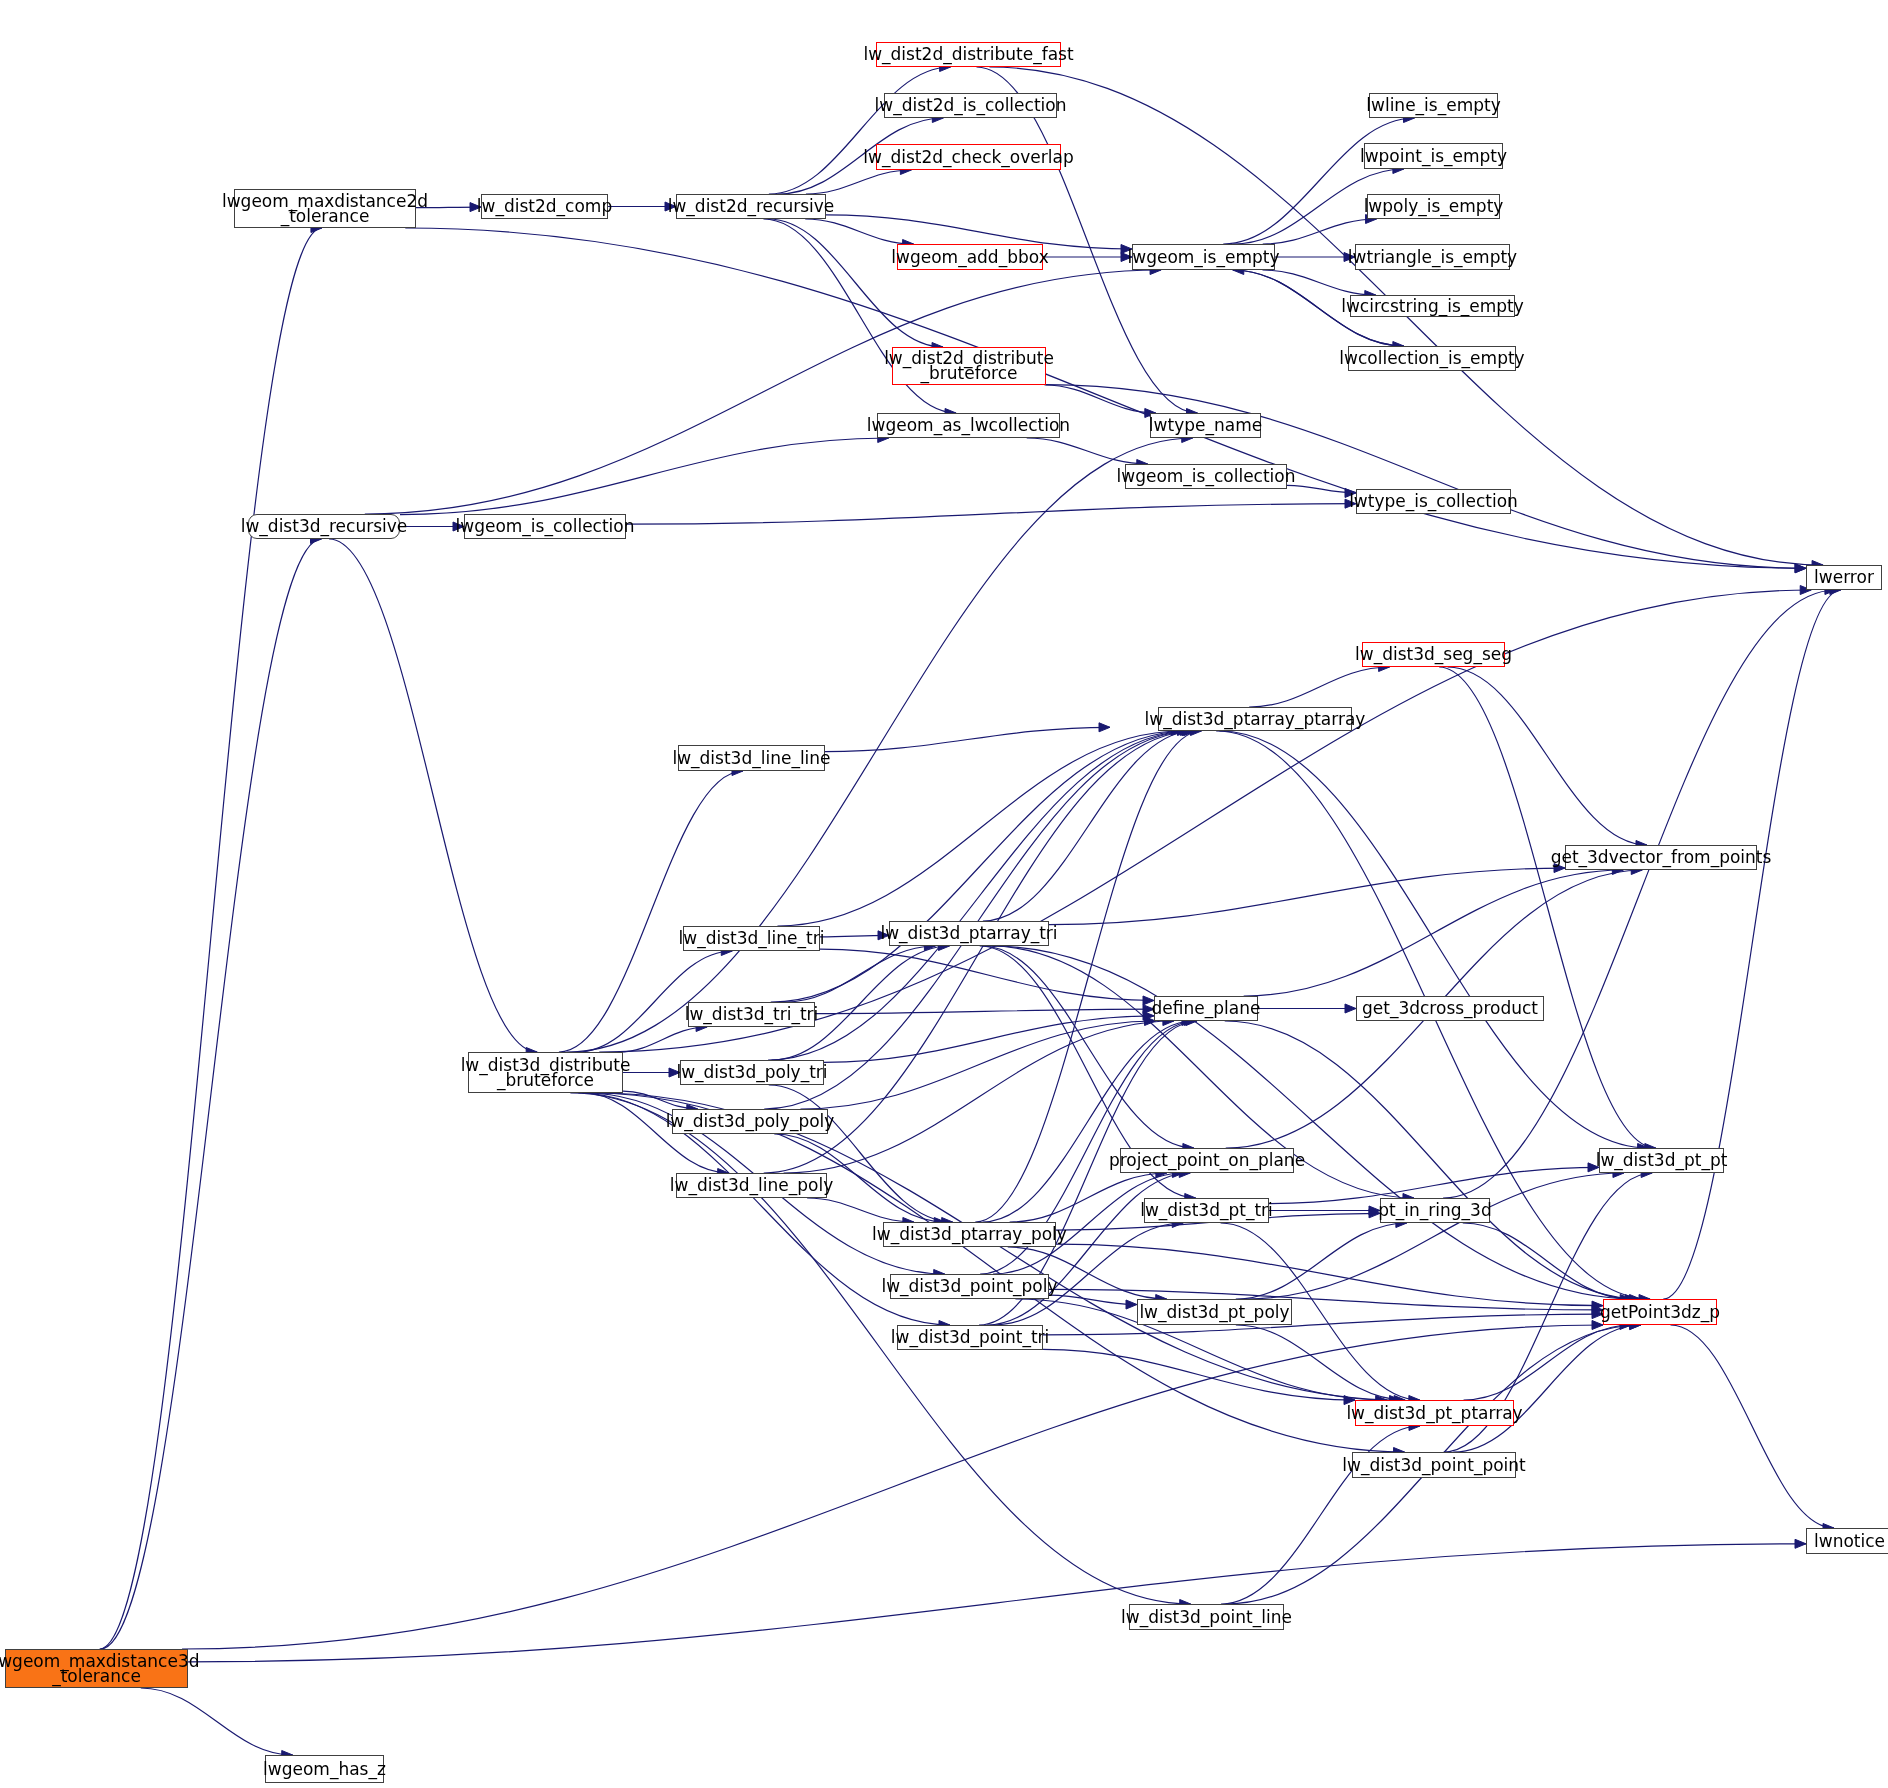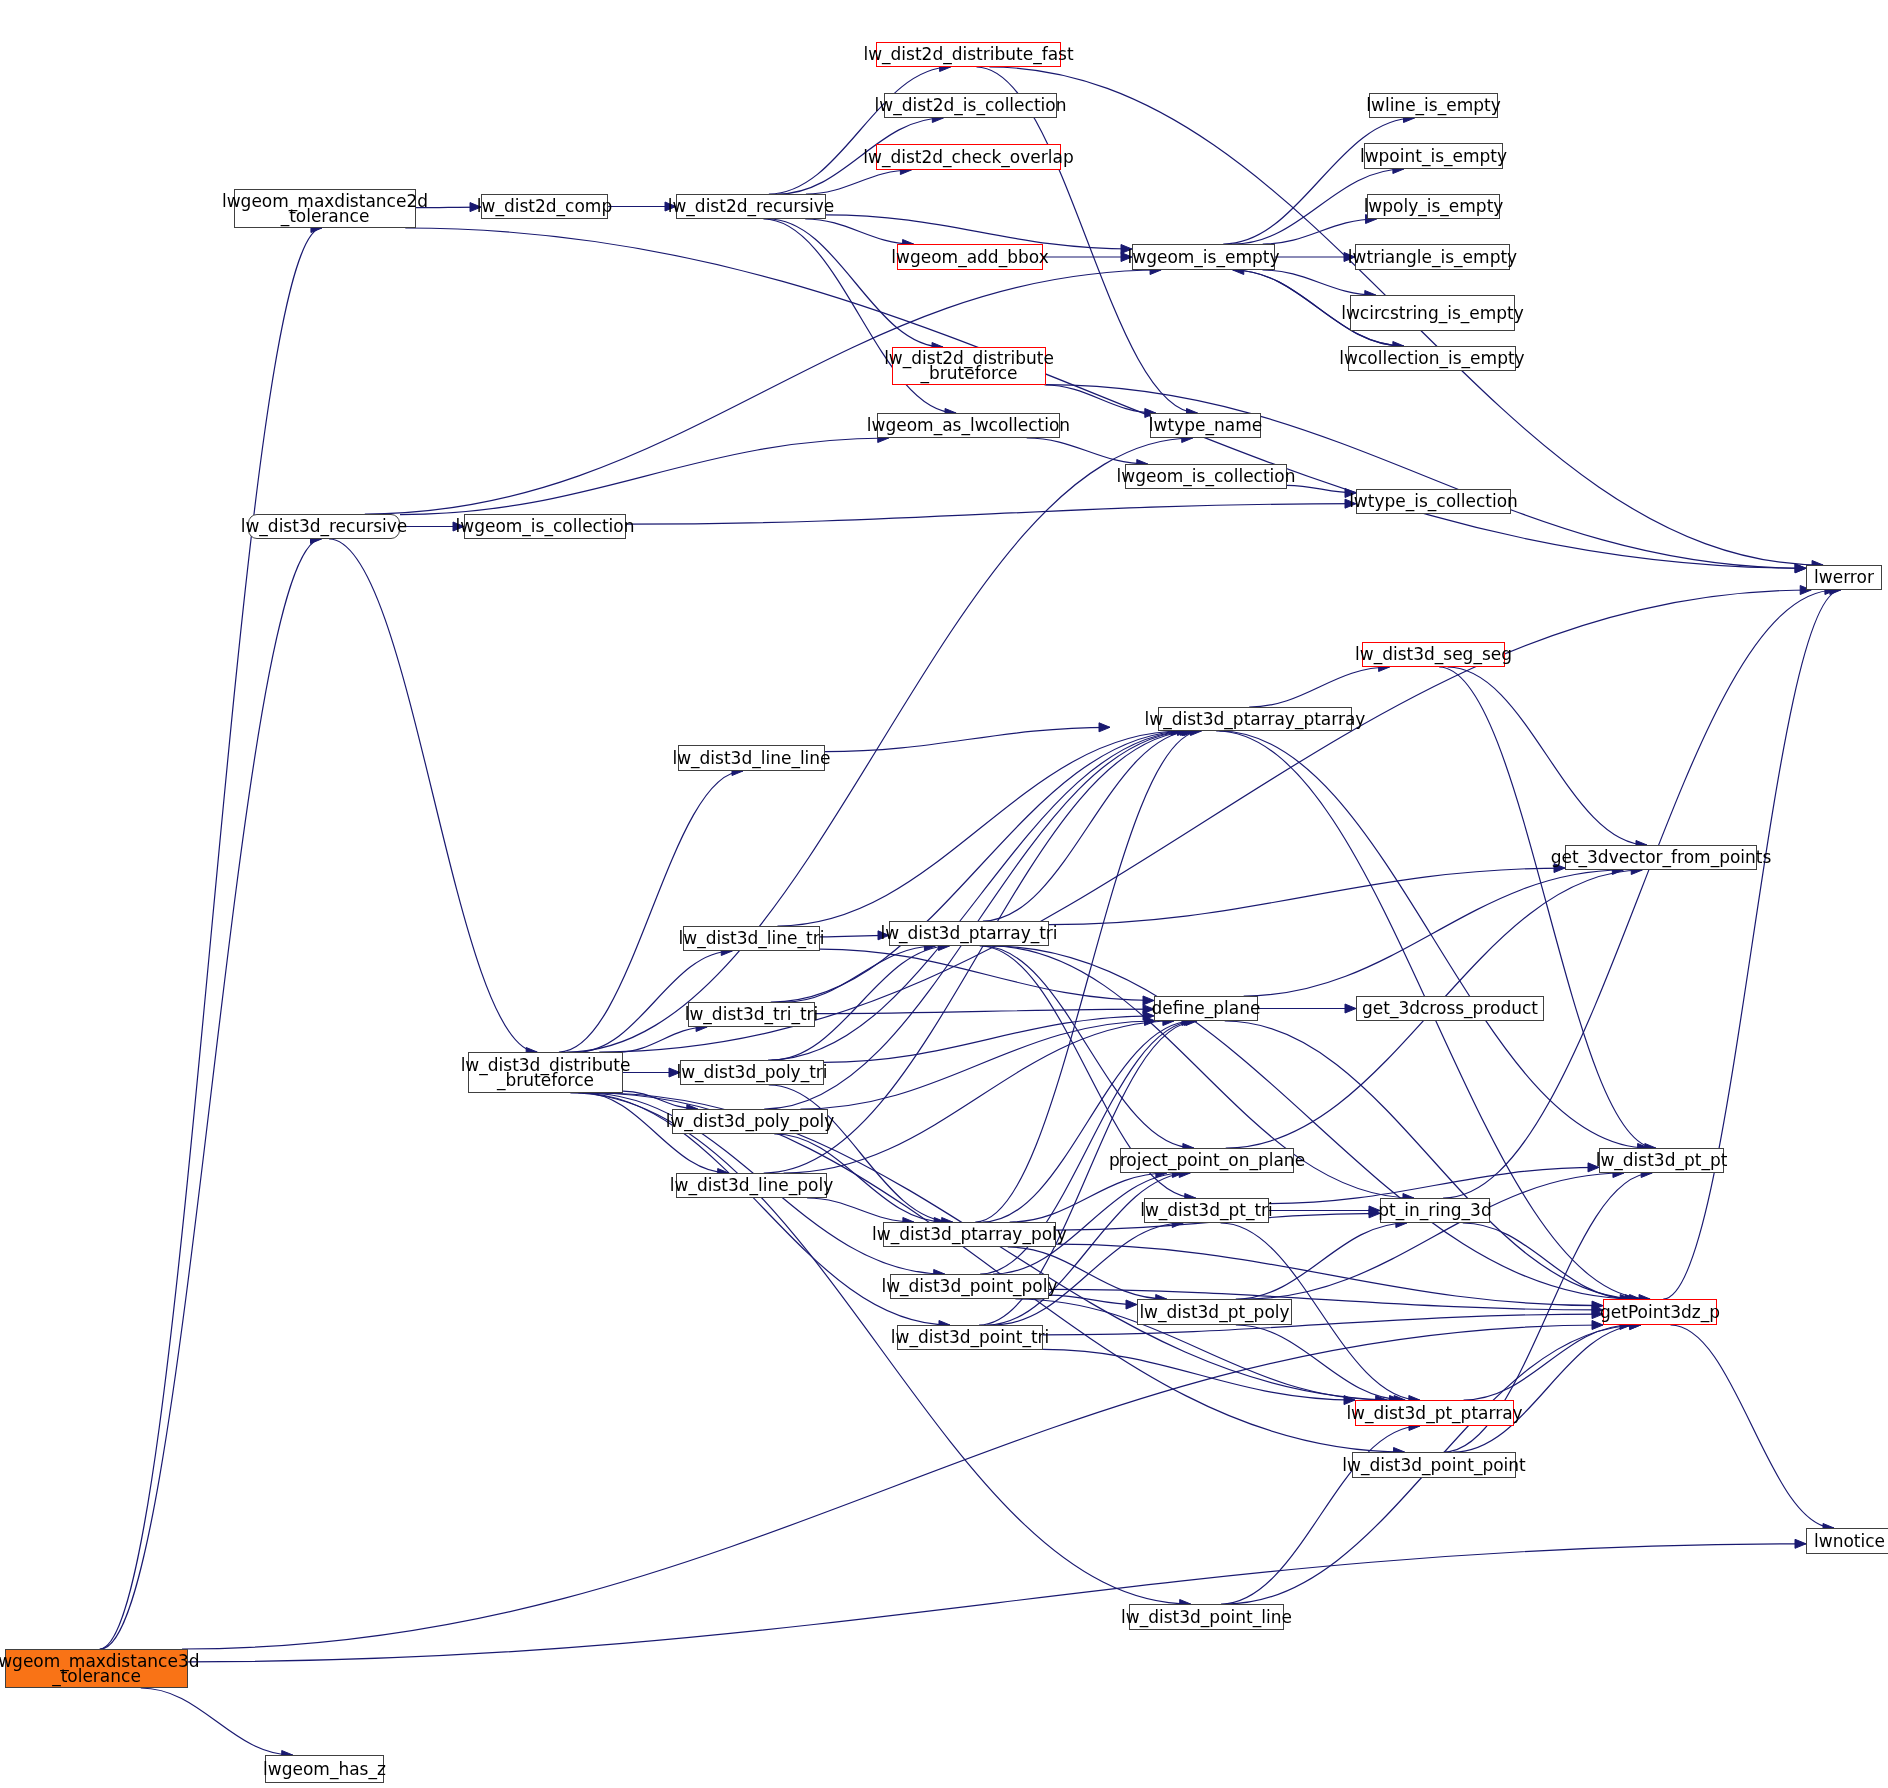"lwcircstring_is_empty" div.node { height: 36px -> 22px }
